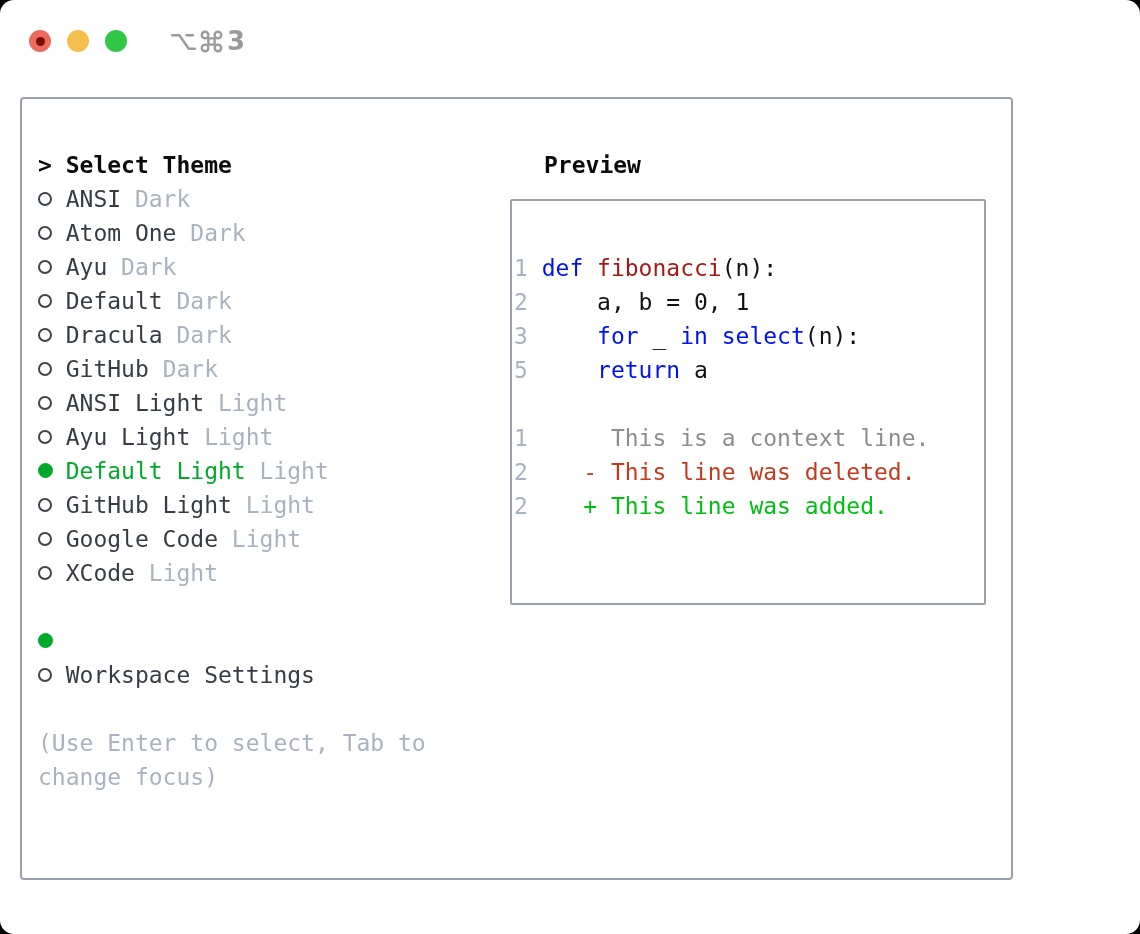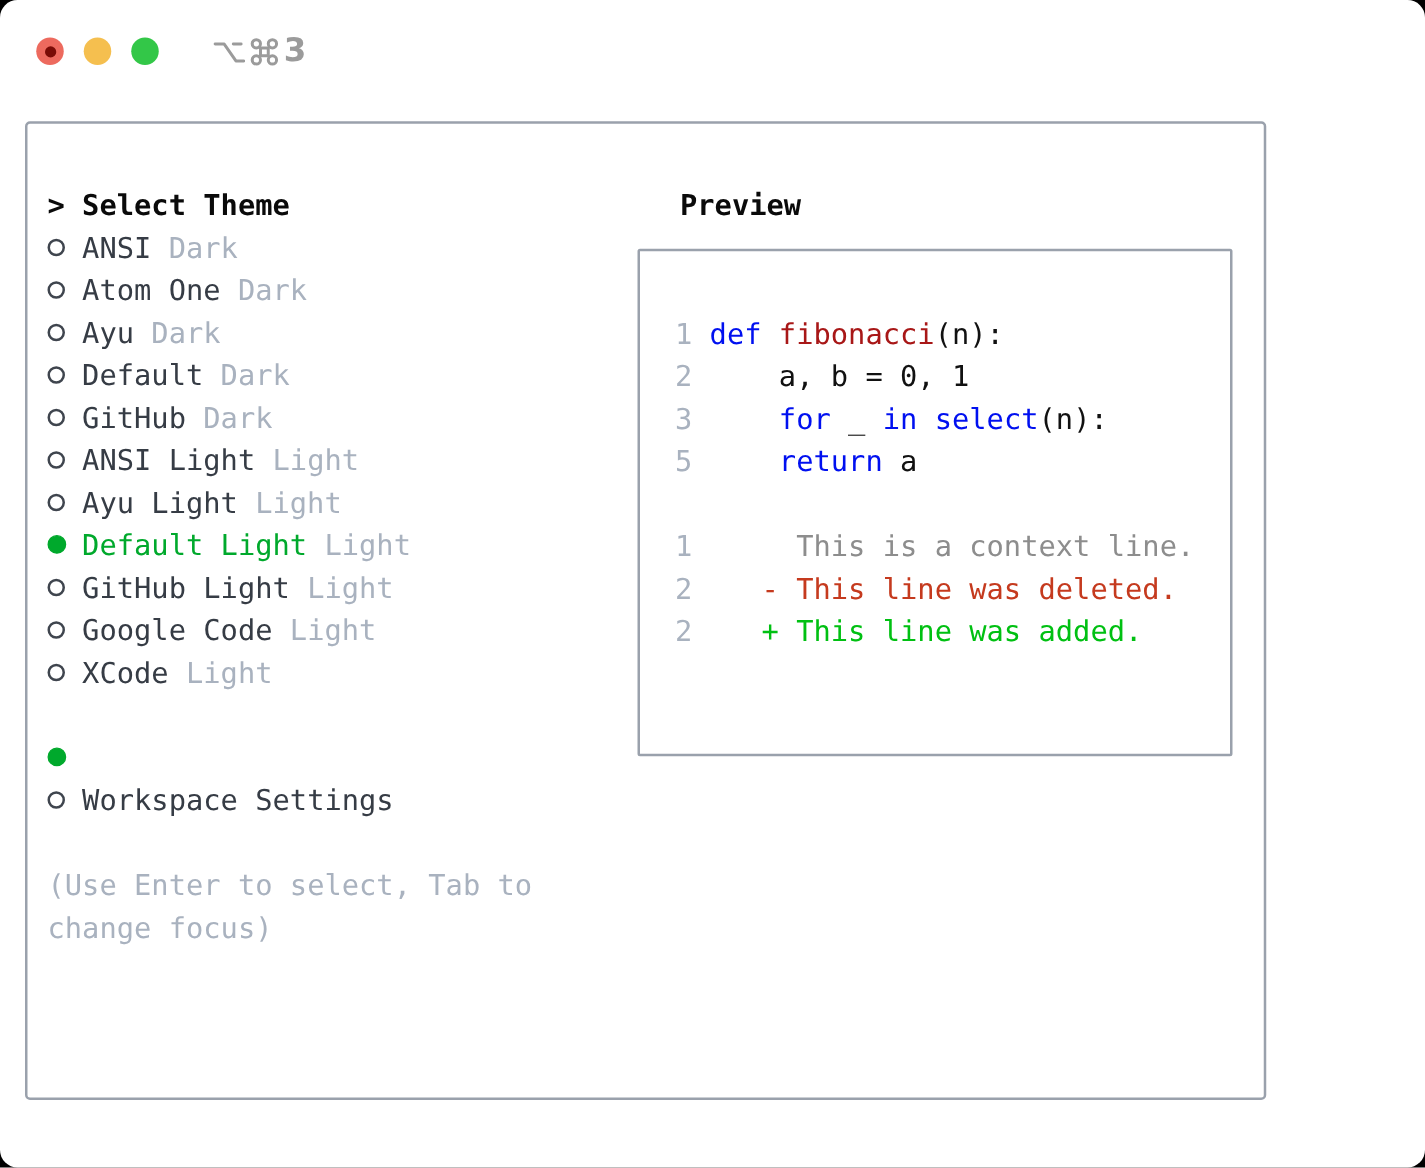"1 def fibonacci(n):" #code { padding: 50px 0 0 28px -> 50px 0 0 2px }
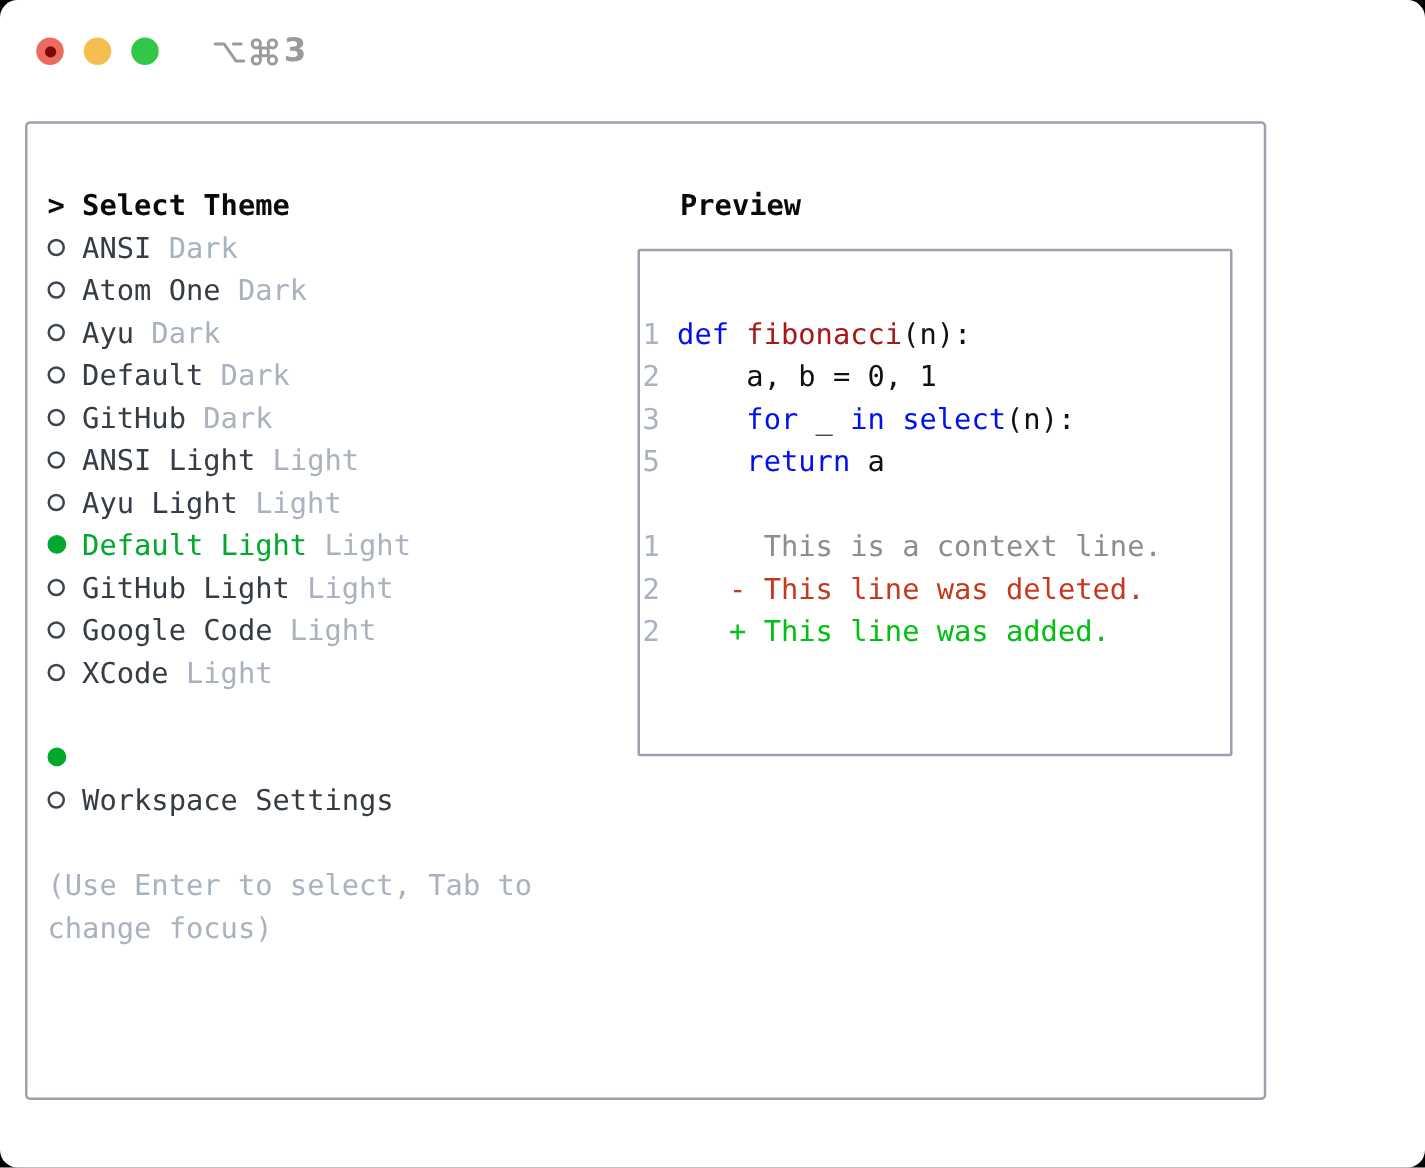"Dracula Dark" div.line { html: none -> <div><span><i></i></span><span>Dracula</span><span>Dark</span></div> }
